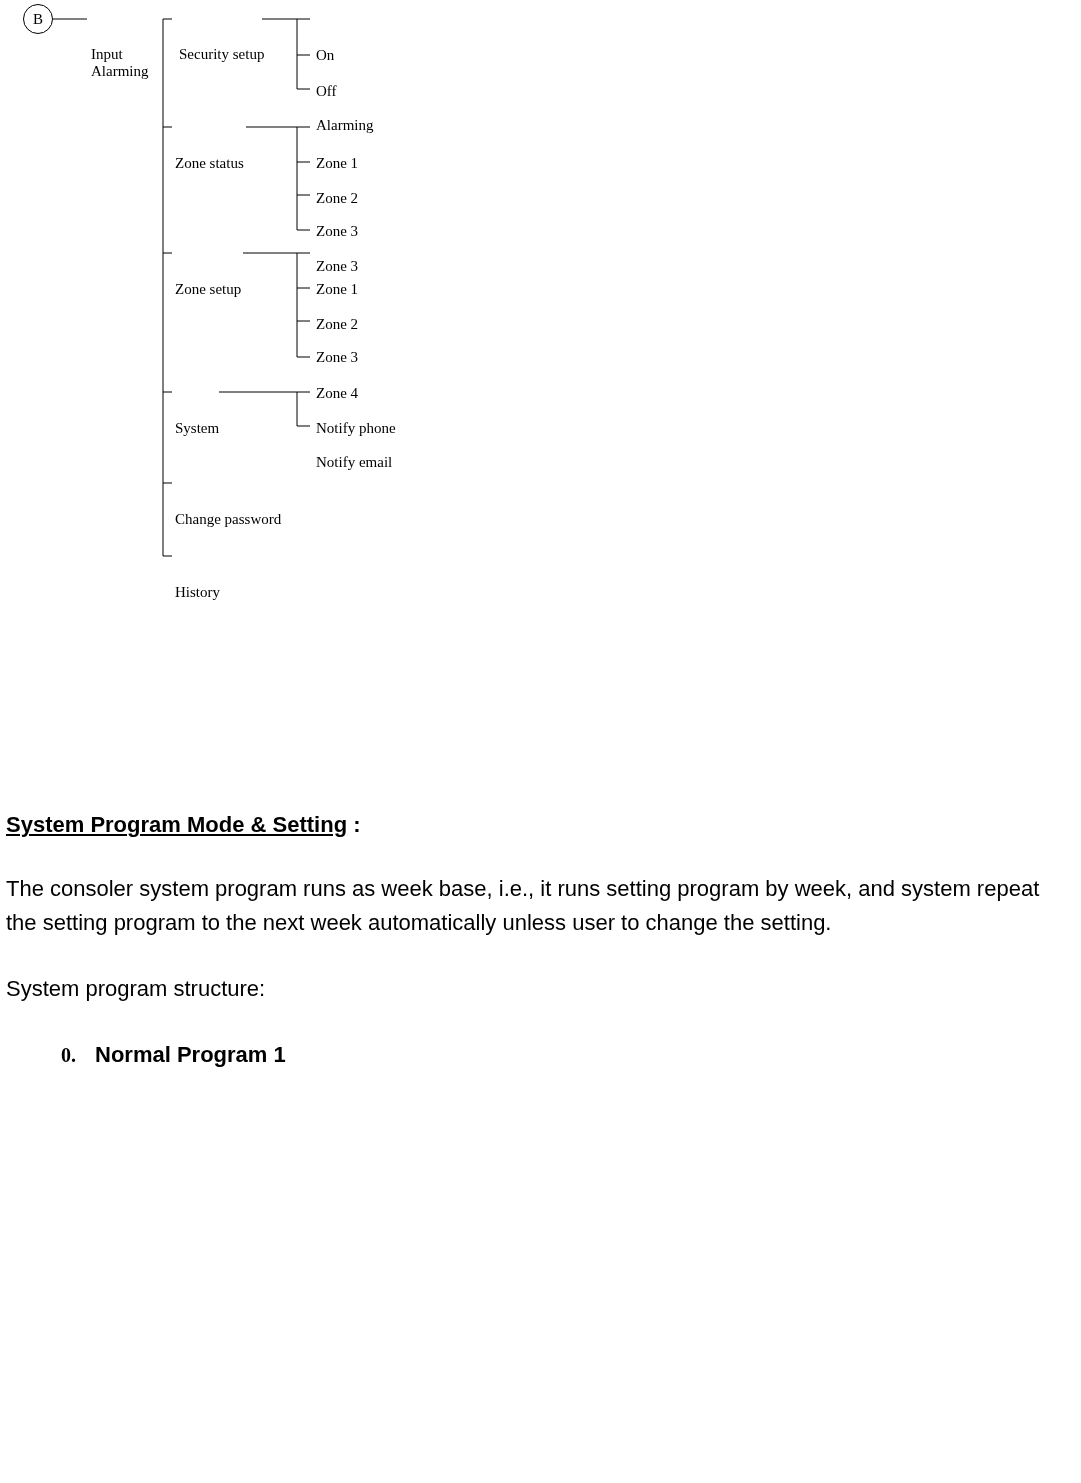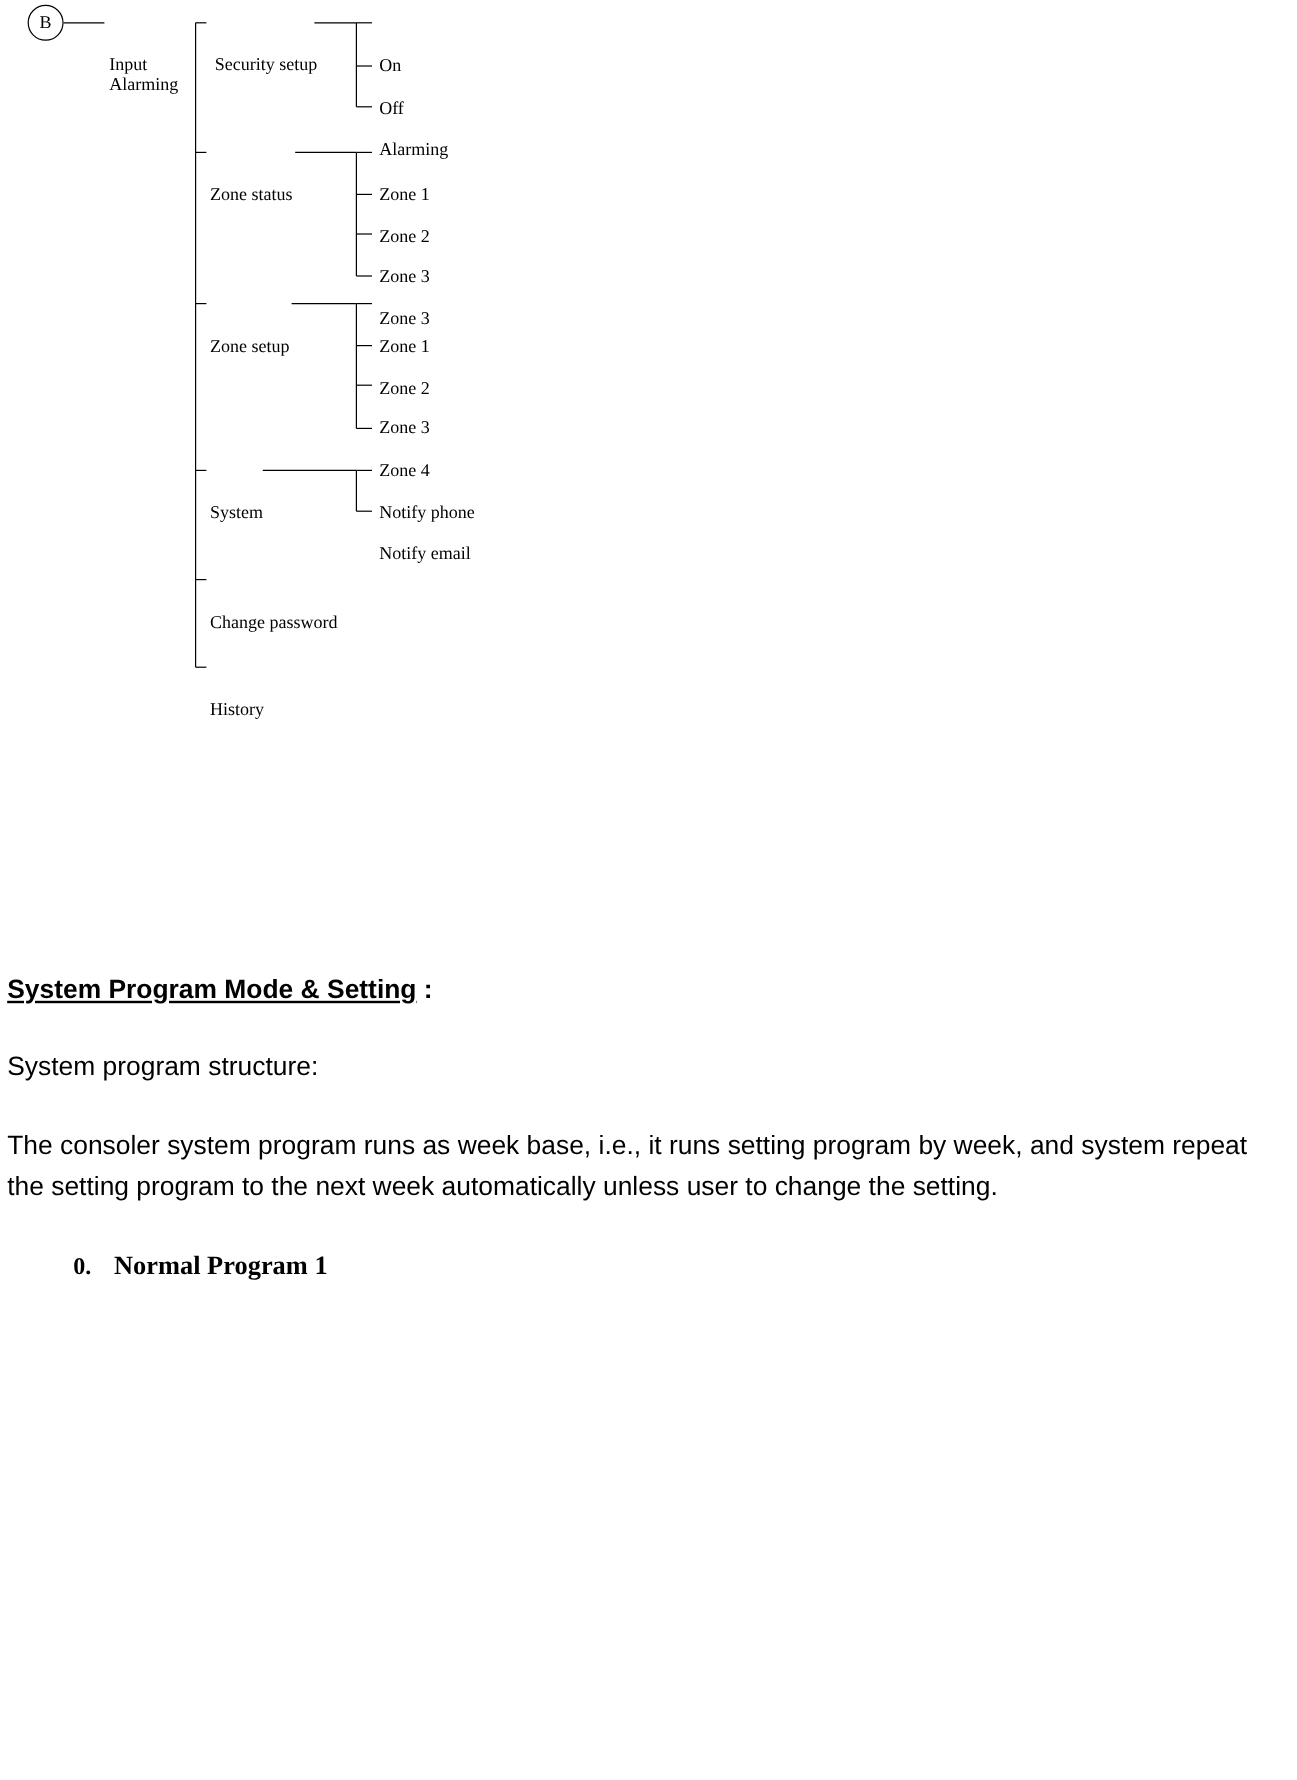"System program structure:" p.para { order: before "The consoler system program runs" -> after "The consoler system program runs" }
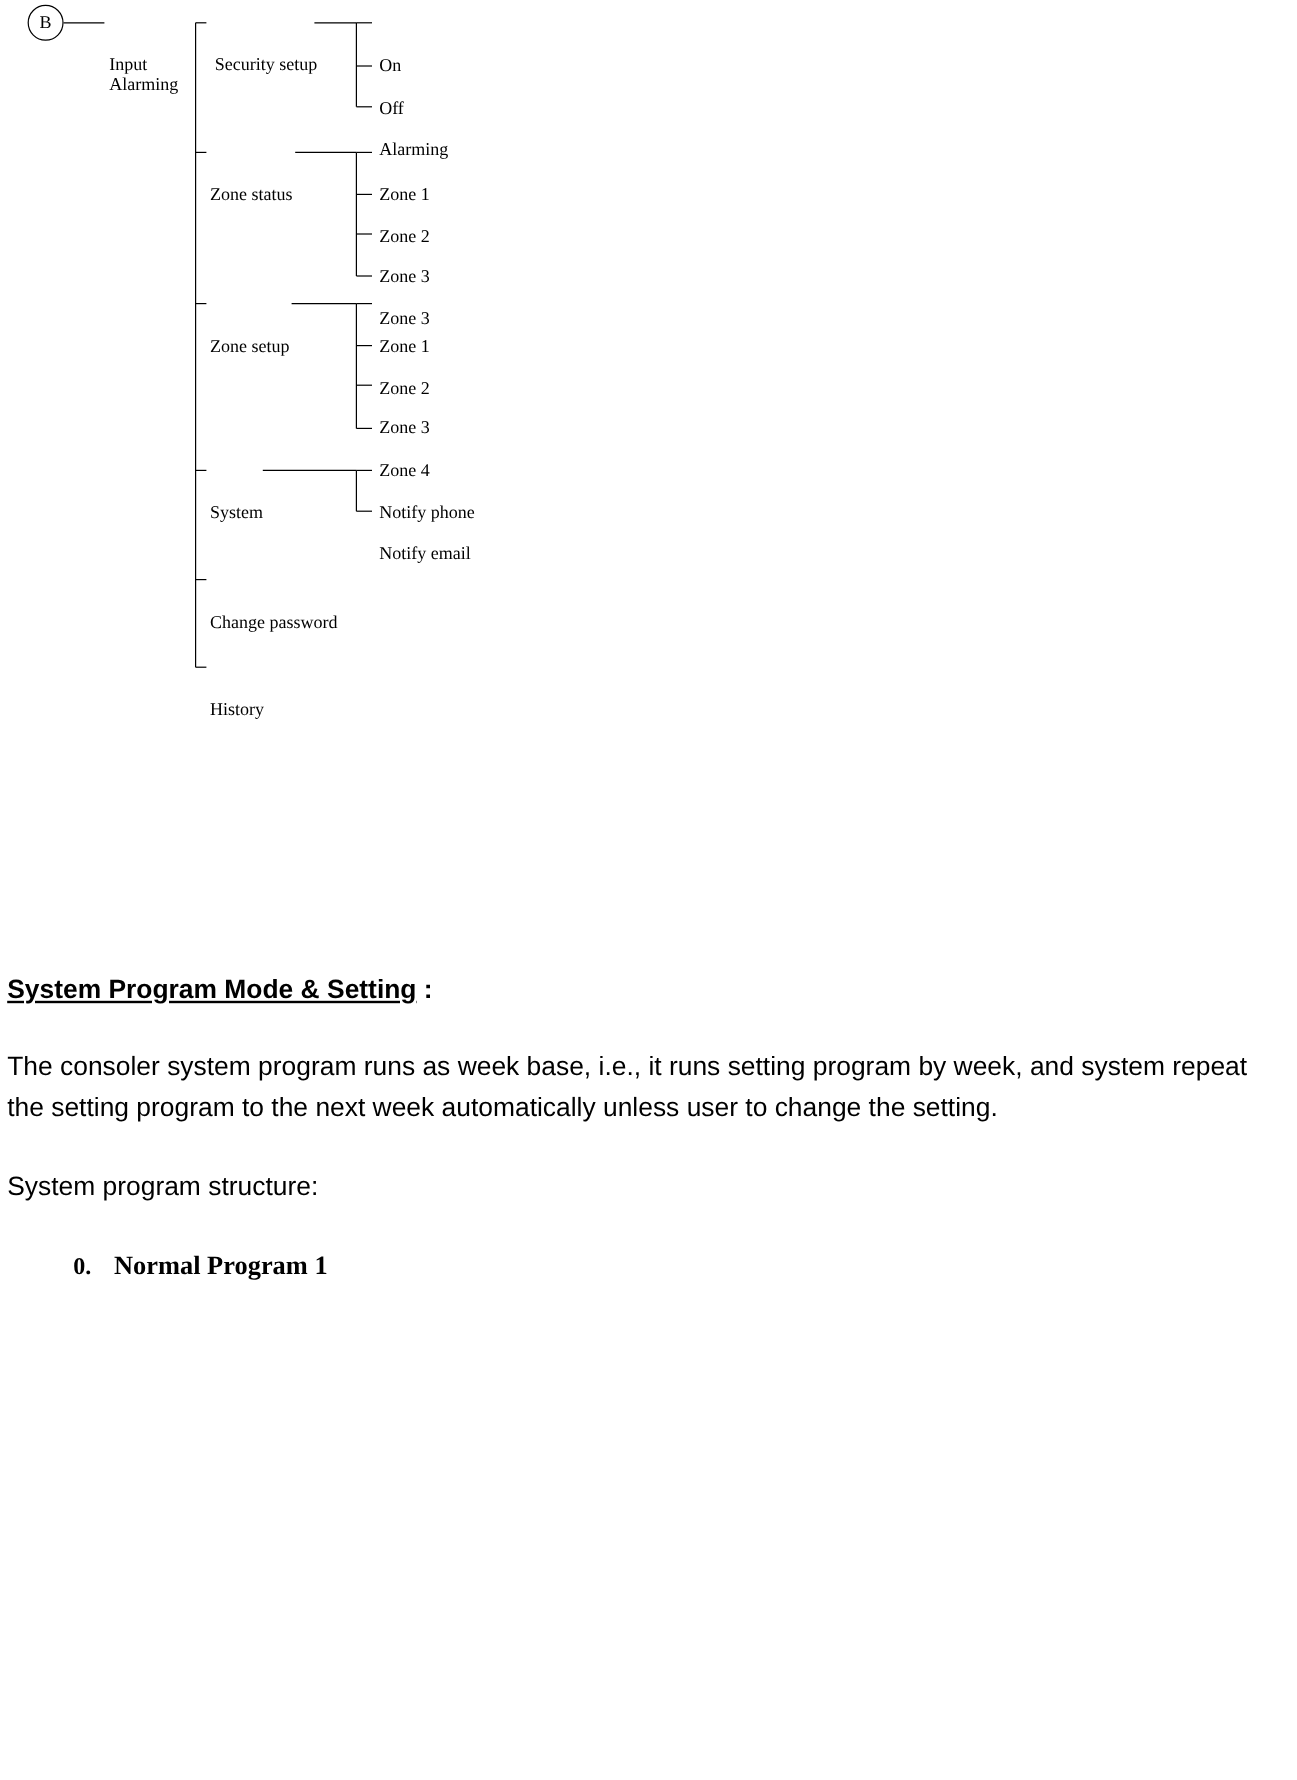"Normal Program 1" .list-text { font-family: Liberation Serif, serif -> Liberation Sans, sans-serif }
